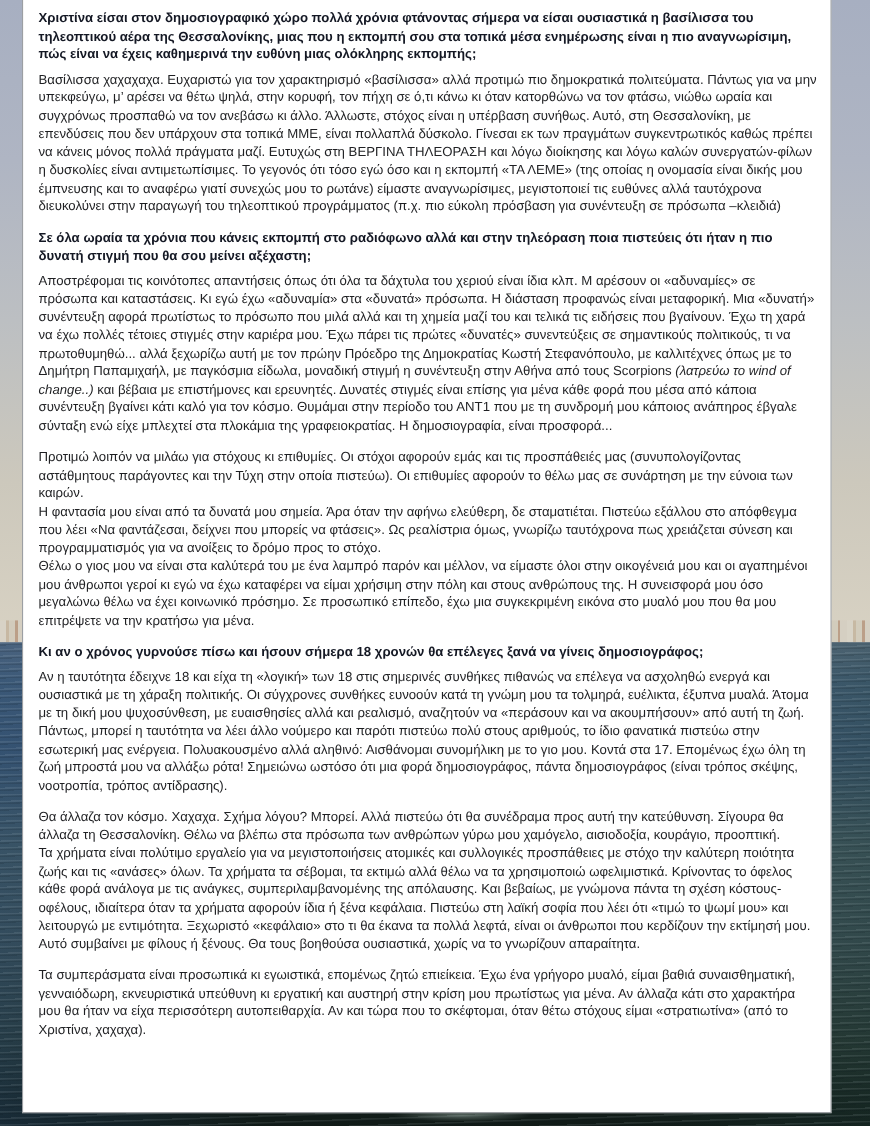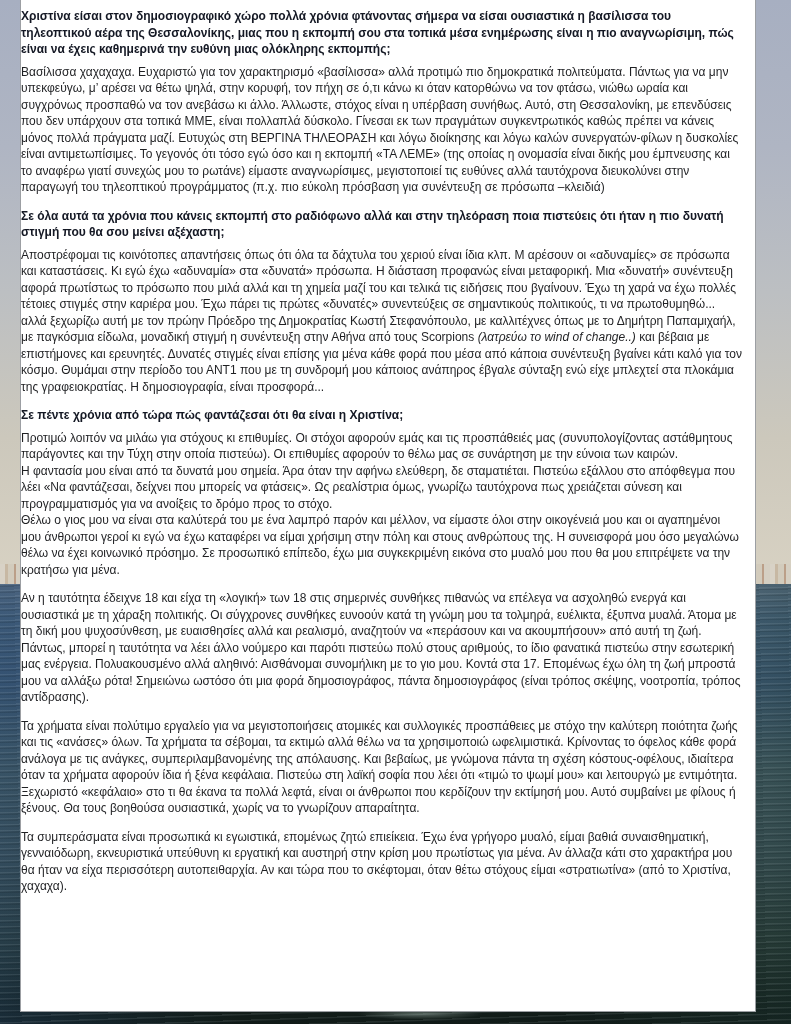"Χριστίνα είσαι στον δημοσιογραφικό χώρο" .panel { padding: 7px 12px 0 0 -> 7px 12px 0 14px }
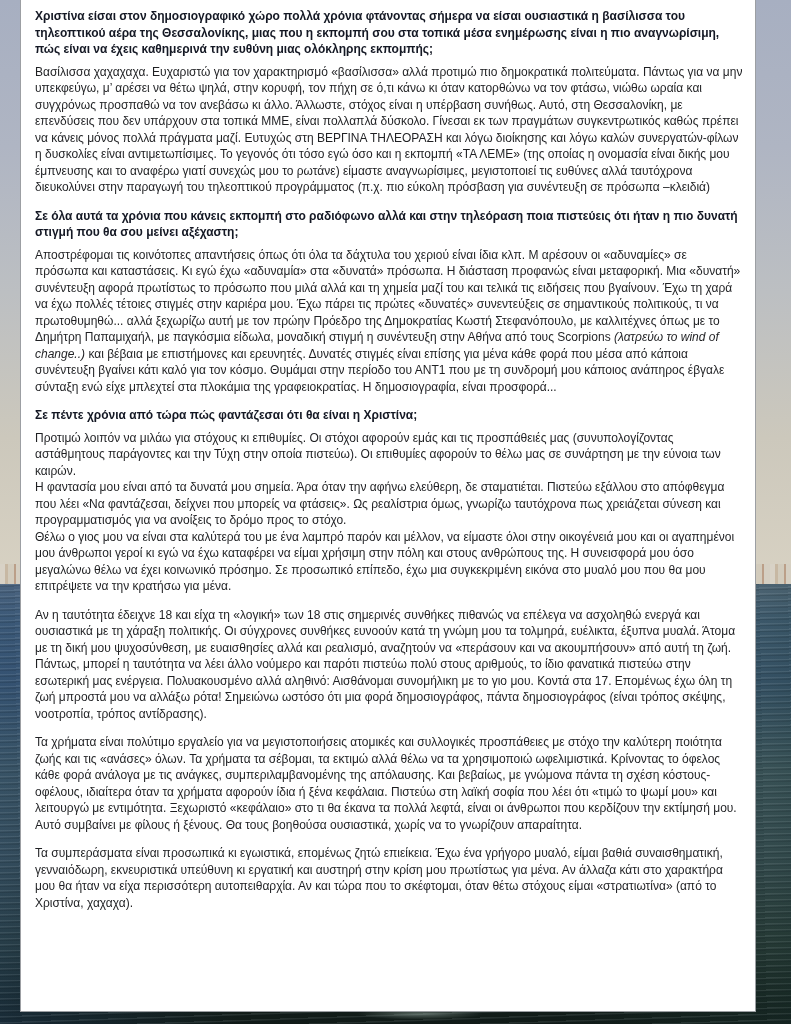"Σε όλα αυτά τα χρόνια" h2 { text: αυτά -> ωραία }
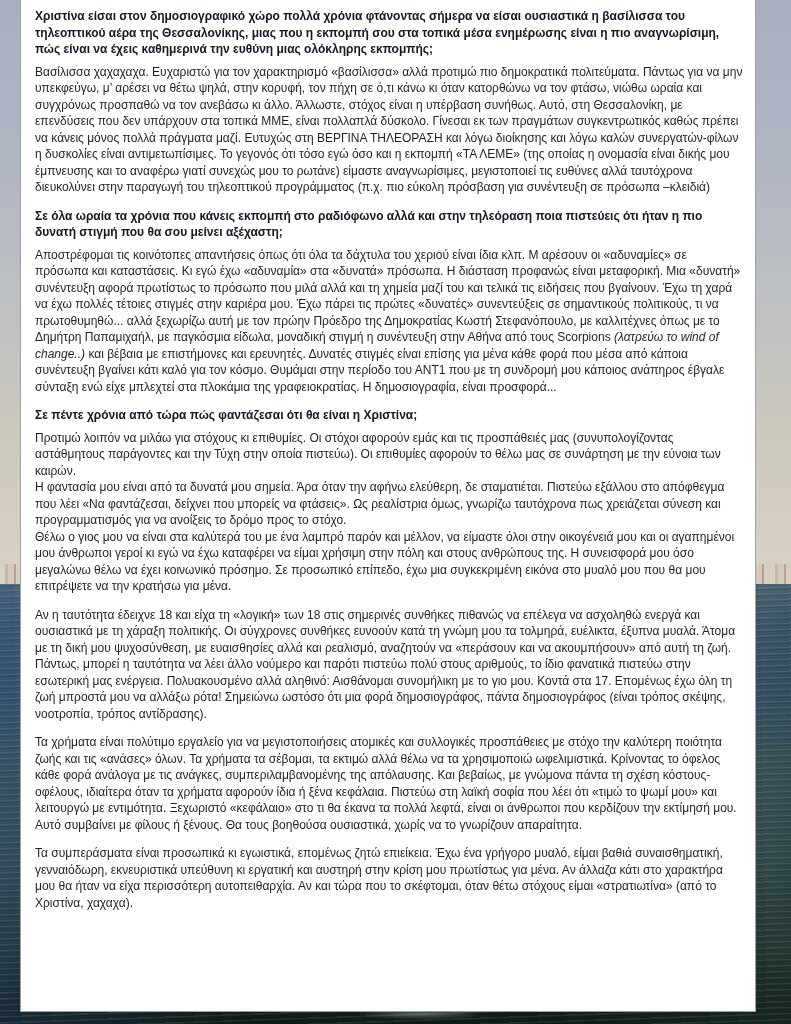"Σε πέντε χρόνια από τώρα" h2 { html: <h2>Σε πέντε χρόνια από τώρα πώς φαντάζεσαι ότι θα είναι η Χριστίνα;</h2> -> none }
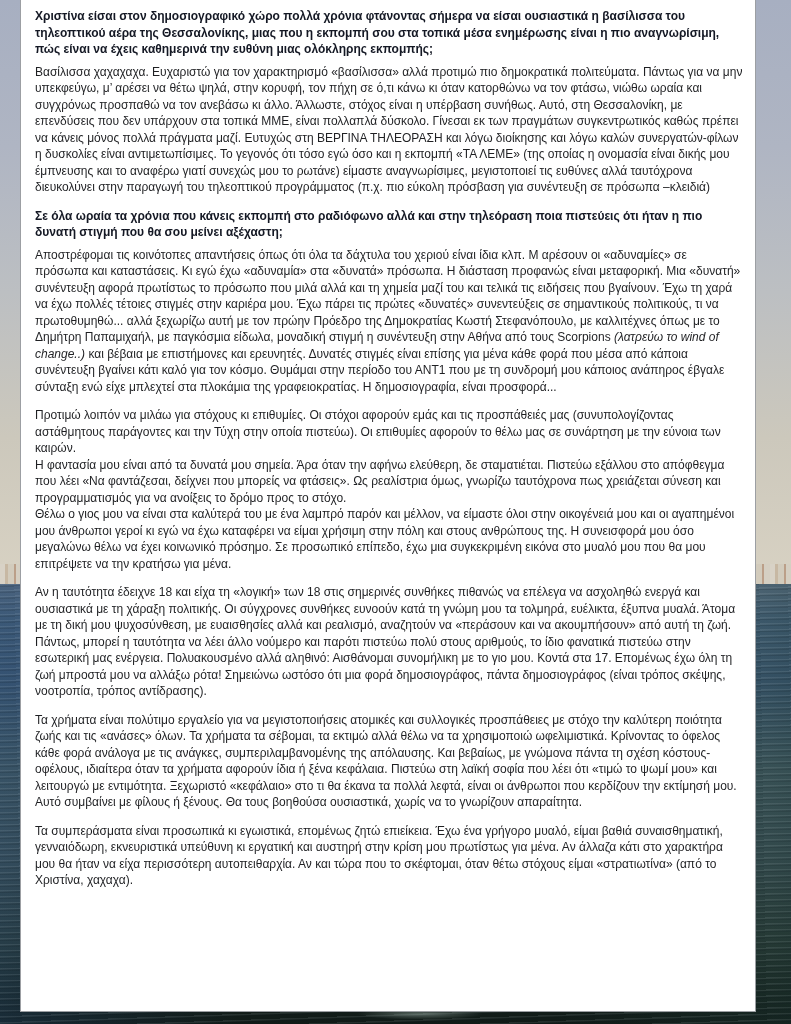"Κι αν ο χρόνος γυρνούσε" h2 { html: none -> <h2>Κι αν ο χρόνος γυρνούσε πίσω και ήσουν σήμερα 18 χρονών θα επέλεγες ξανά να γίνεις δημοσιογράφος;</h2> }
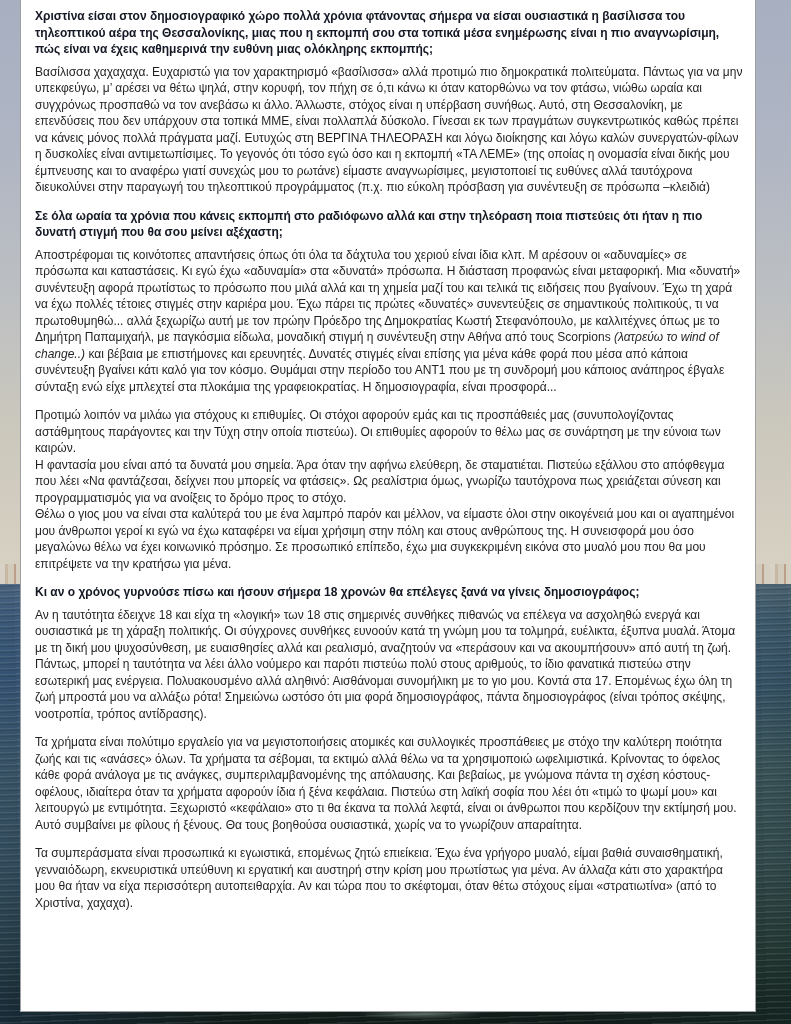"Θα άλλαζα τον κόσμο. Χαχαχα." div.par { html: none -> <div><span>Θα άλλαζα τον κόσμο. Χαχαχα. Σχήμα λόγου? Μπορεί. Αλλά πιστεύω ότι θα συνέδραμα προς αυτή την κατεύθυνση. Σίγουρα θα άλλαζα τη Θεσσαλονίκη. Θέλω να βλέπω στα πρόσωπα των ανθρώπων γύρω μου χαμόγελο, αισιοδοξία, κουράγιο, προοπτική.</span></div> }
